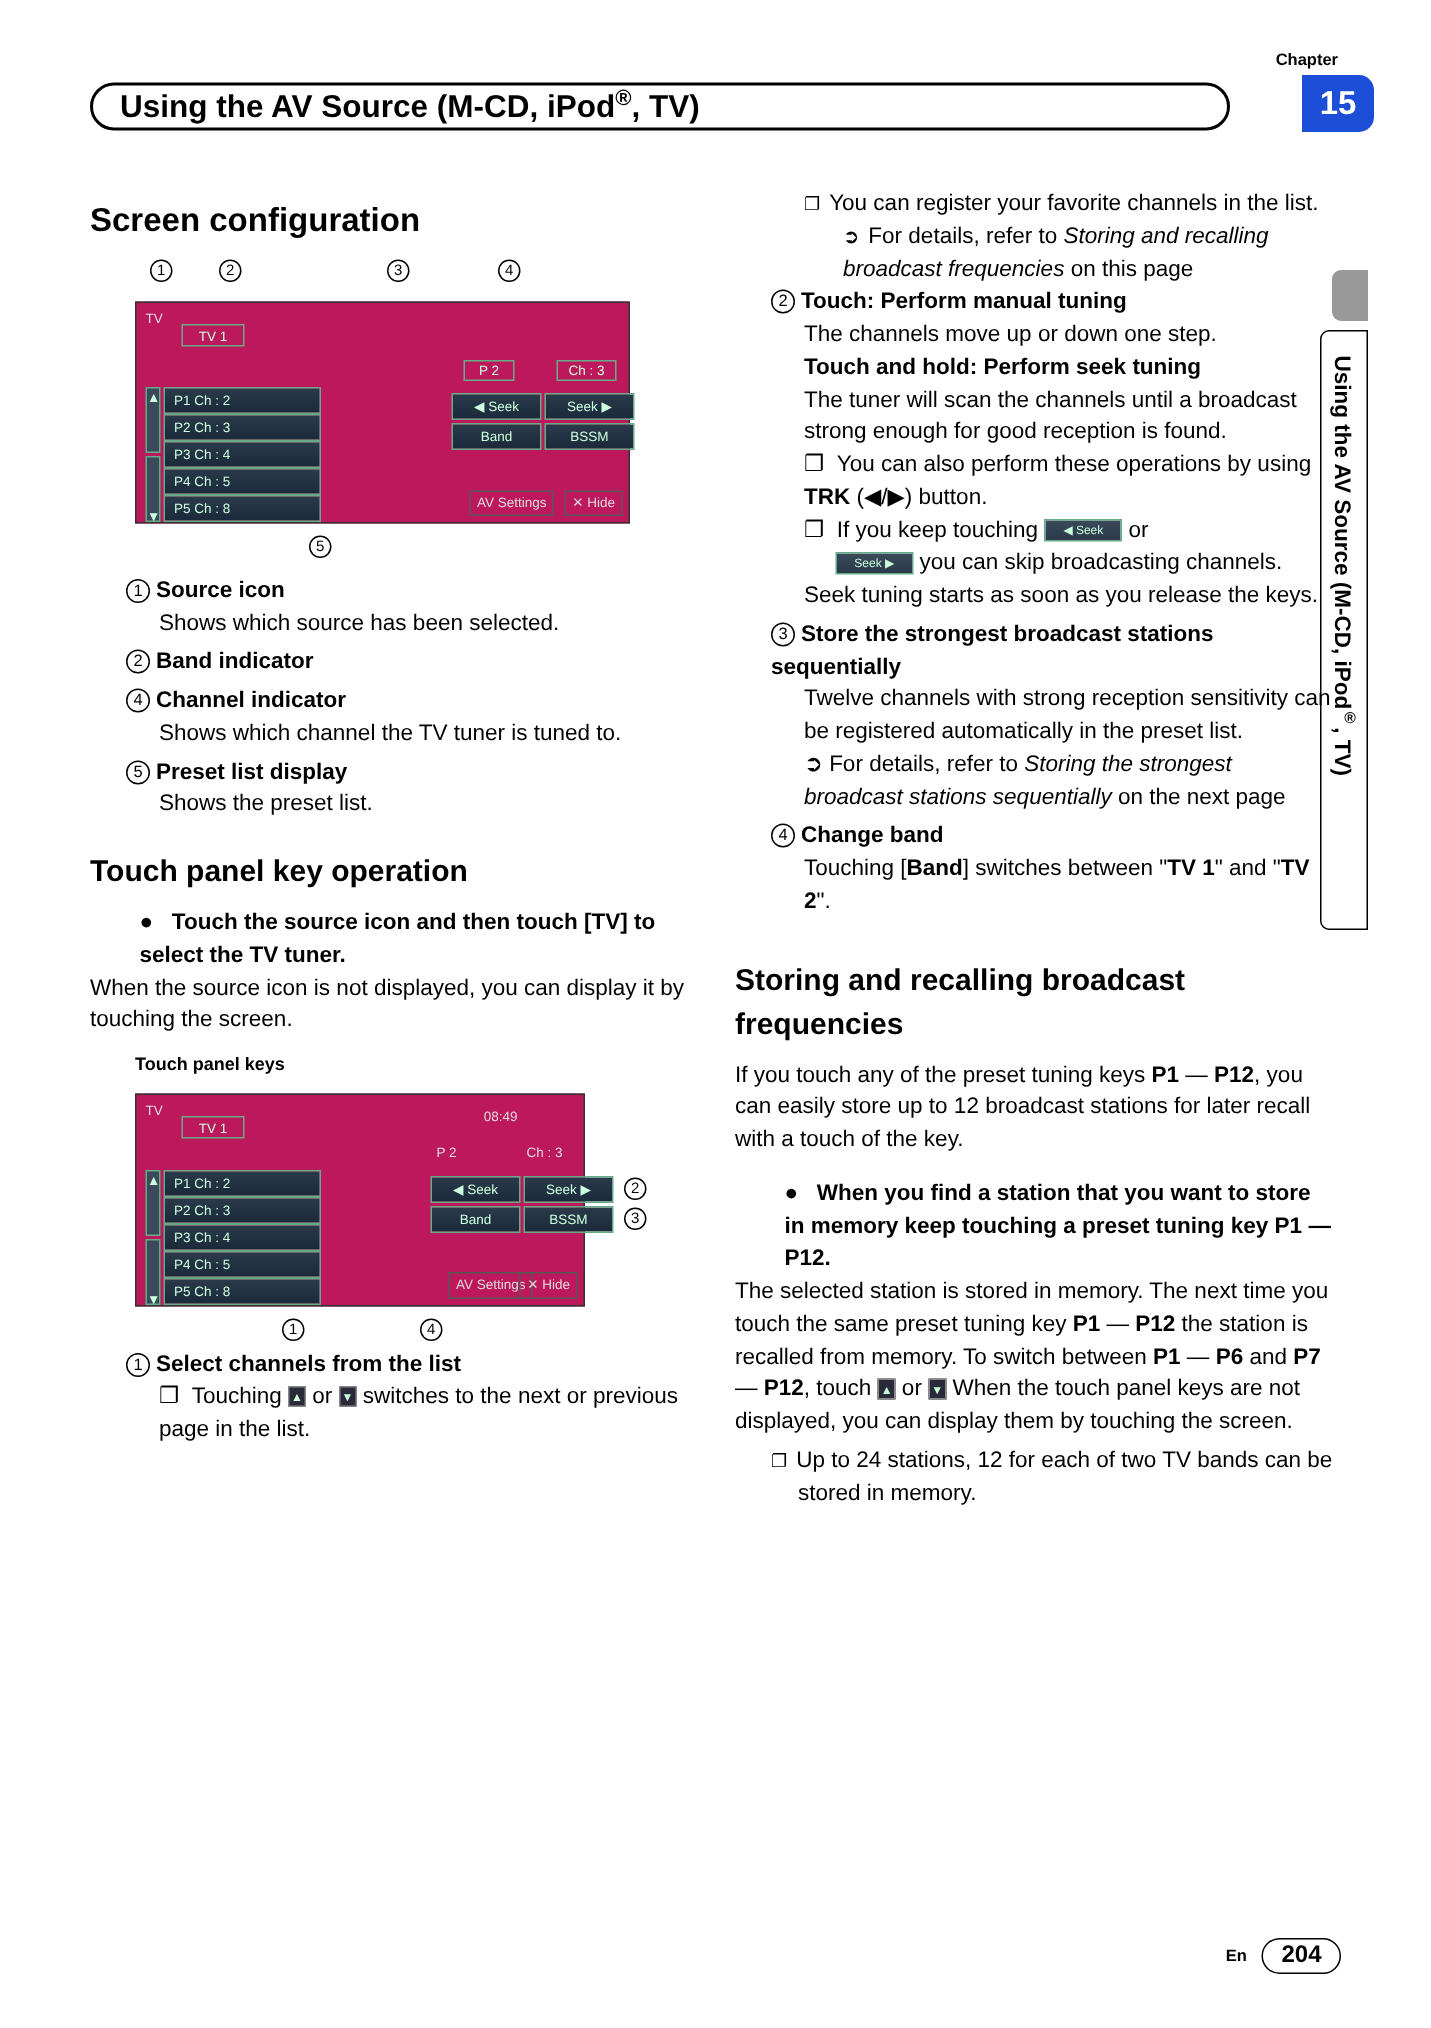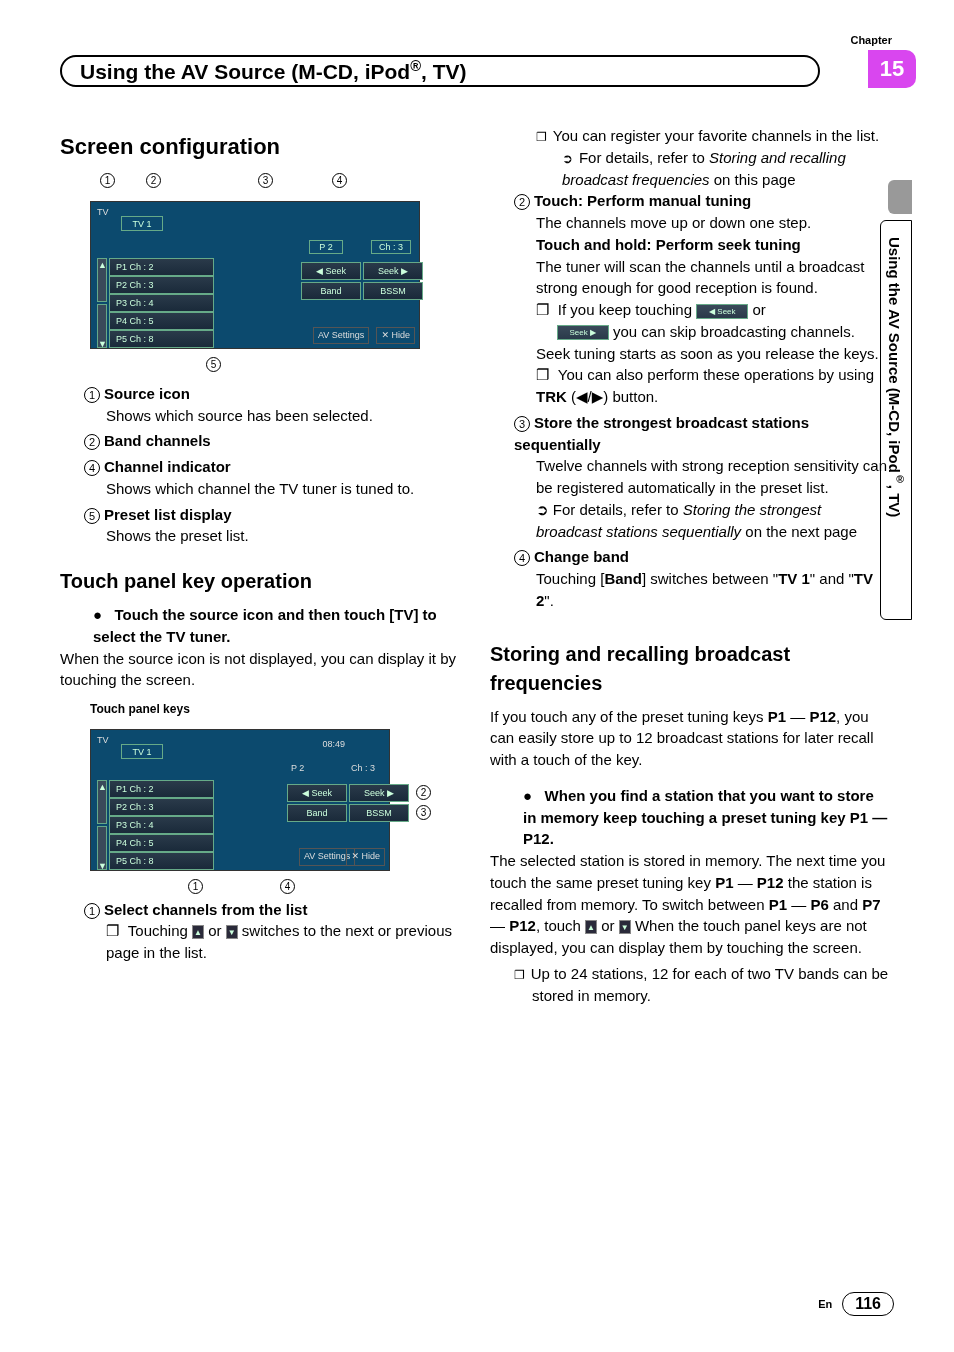"15" .chapter-badge { background: #d946ef -> #1d4ed8 }
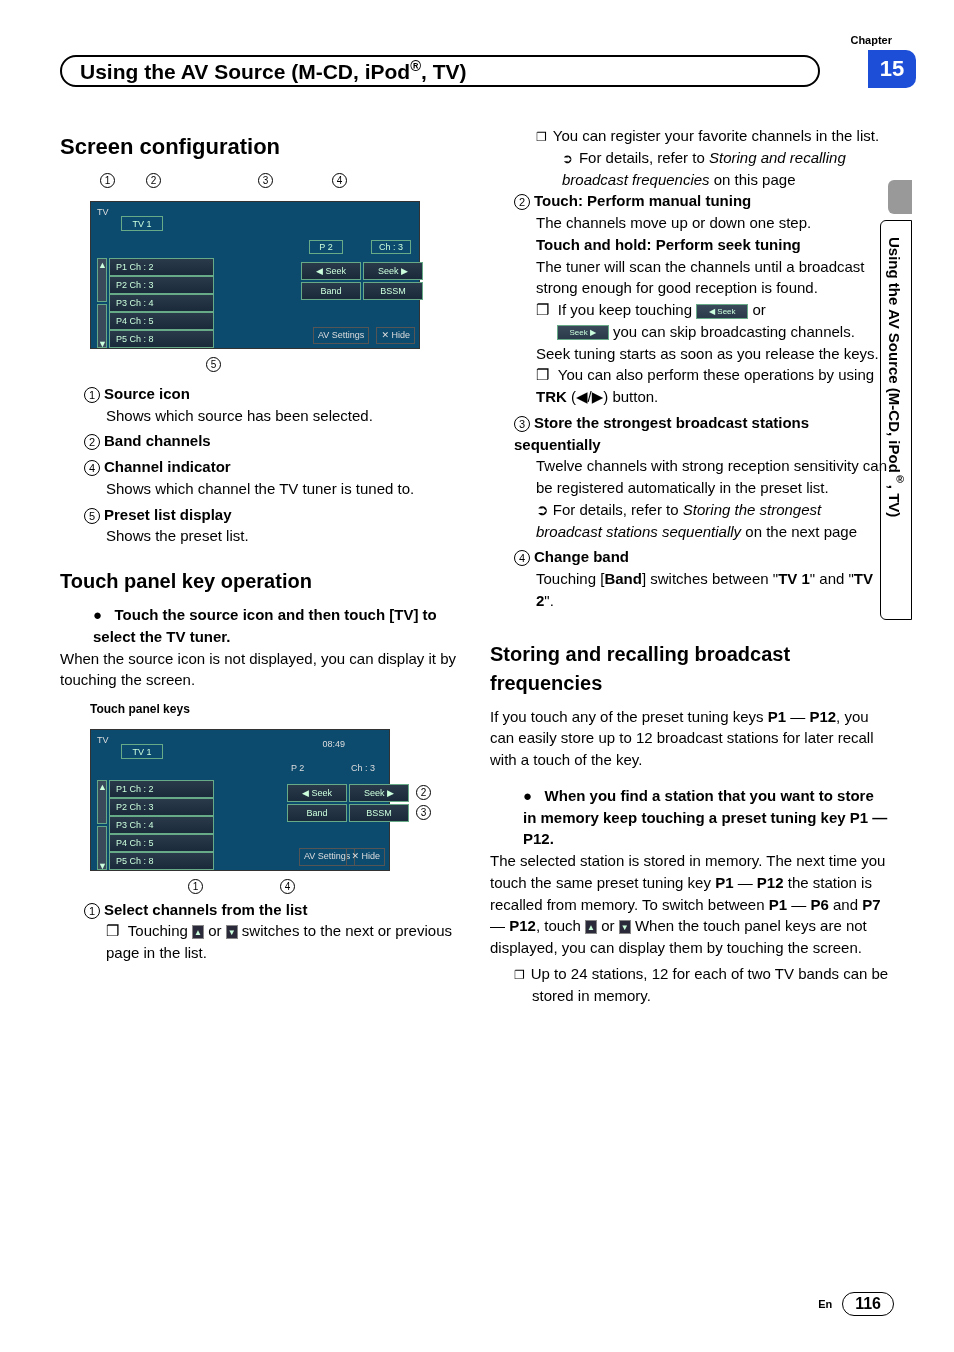"TV" .screenshot { background: #0c4a6e -> #be185d }
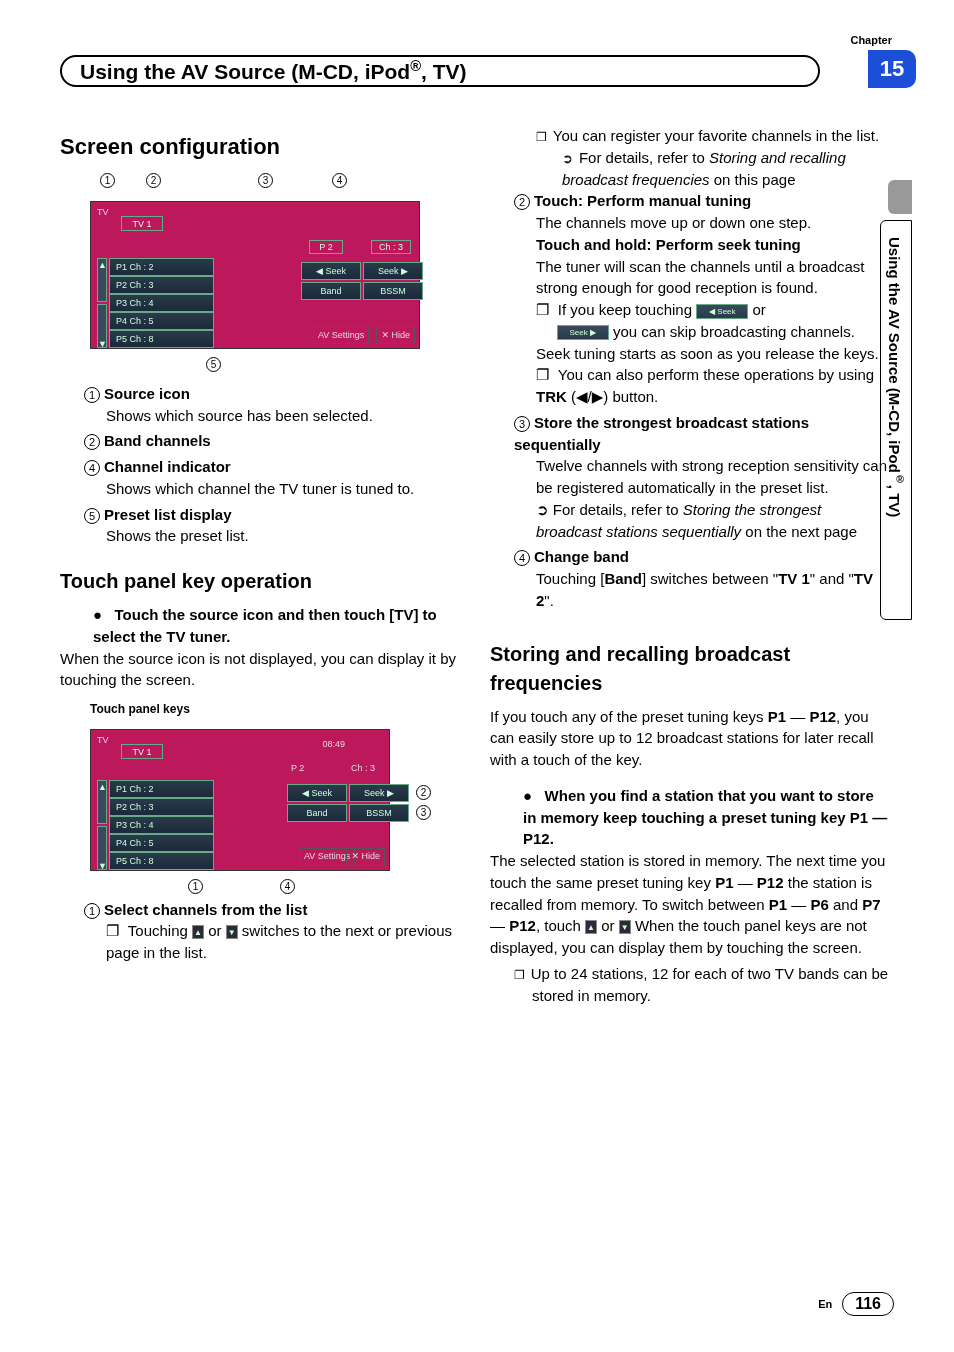"❐ If you keep touching" div.desc { order: before "❐ You can also perform" -> after "❐ You can also perform" }
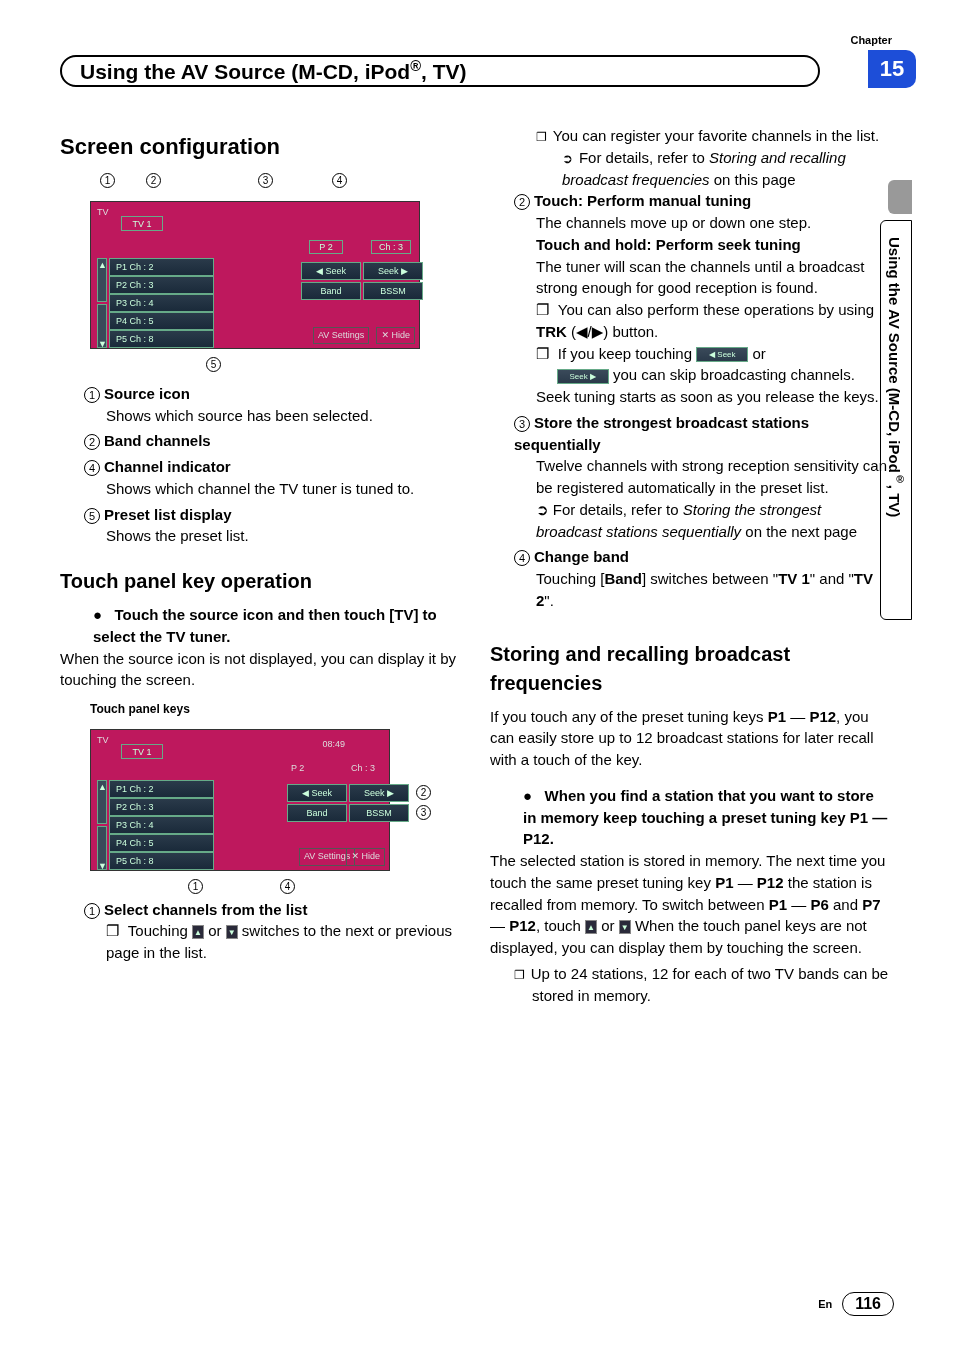"Band channels" span.term { text: channels -> indicator }
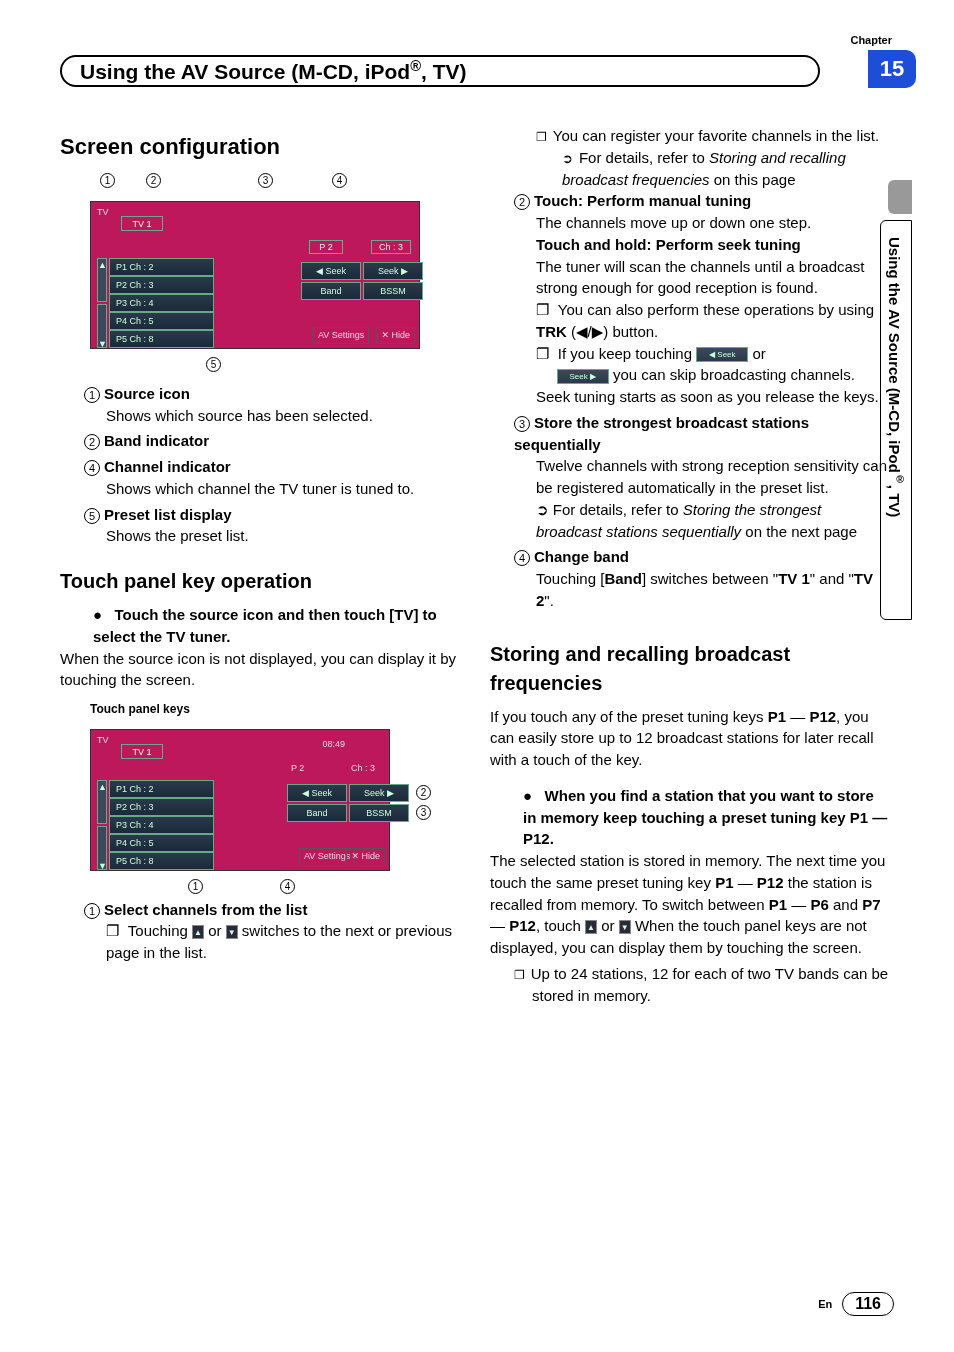"116" span.pg { text: 116 -> 204 }
